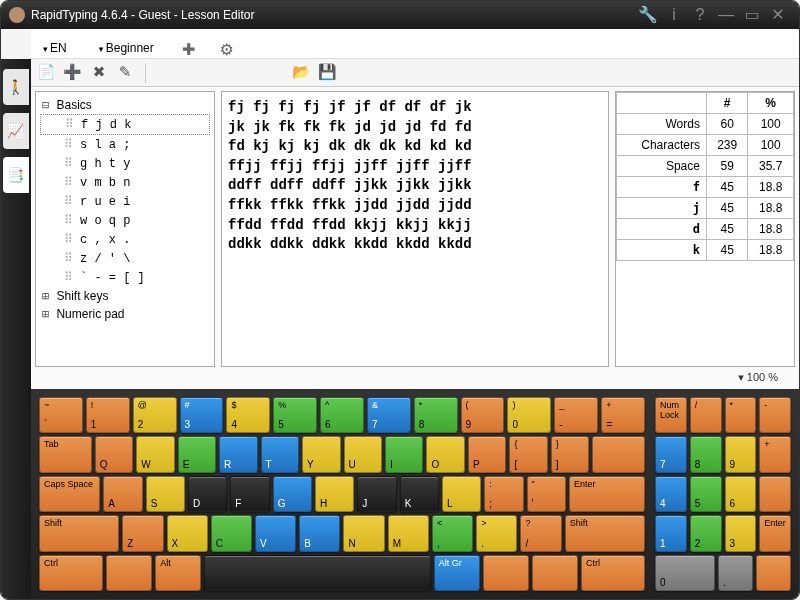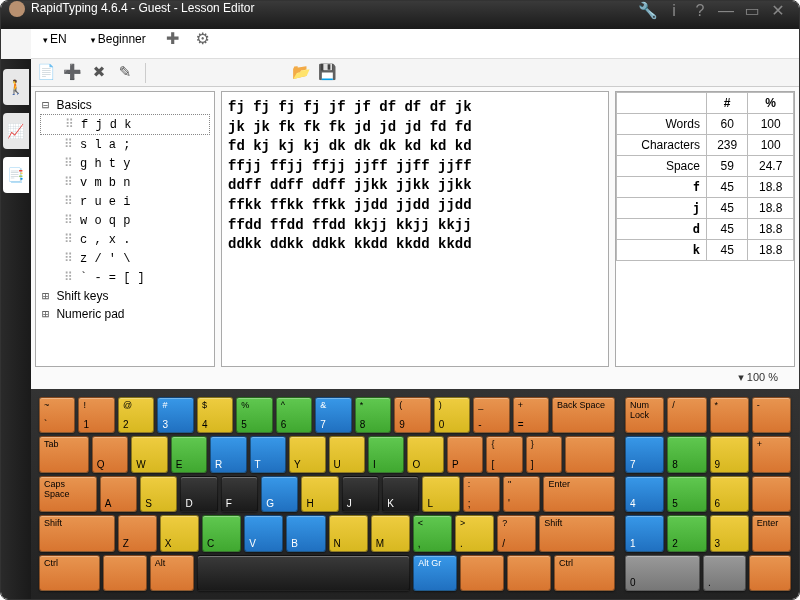"RapidTyping 4.6.4 - Guest -" .titlebar { align-items: flex-start -> center }
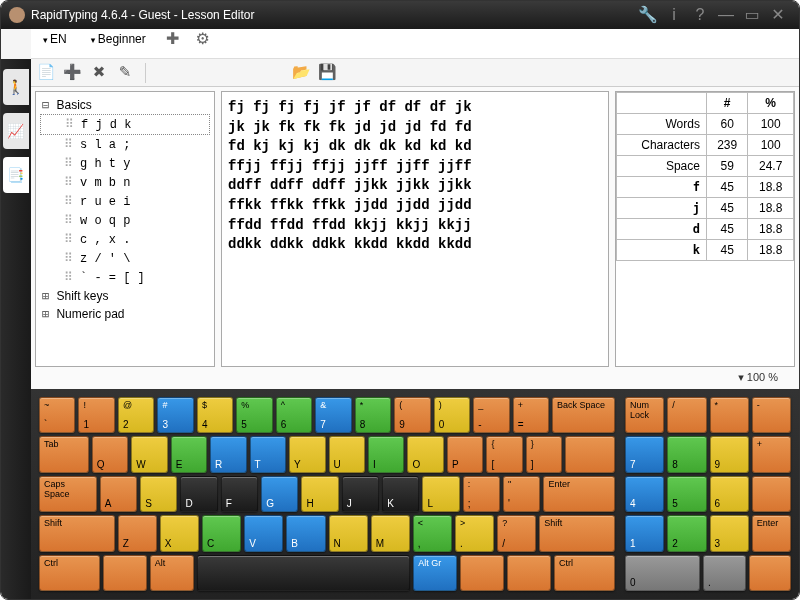"EN" .menubar { align-items: flex-start -> flex-end; gap: 12px -> 20px }
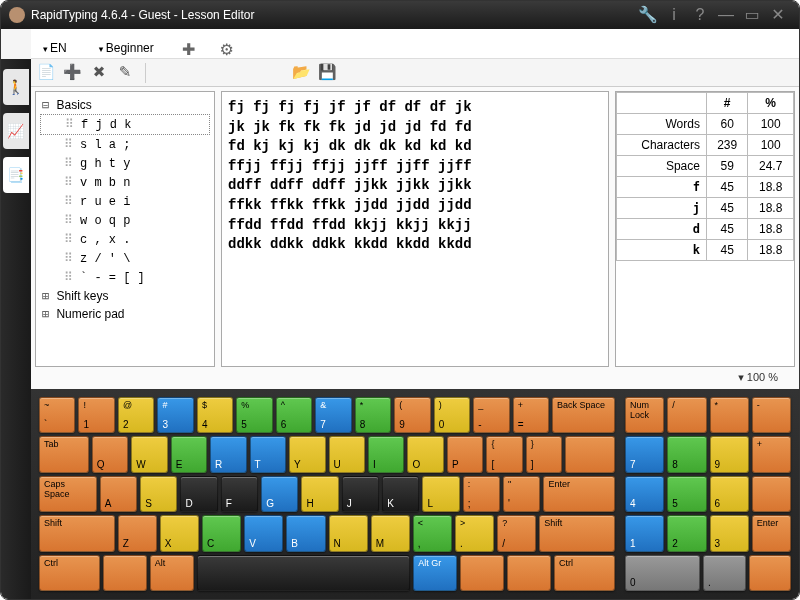"24.7" td { text: 24.7 -> 35.7 }
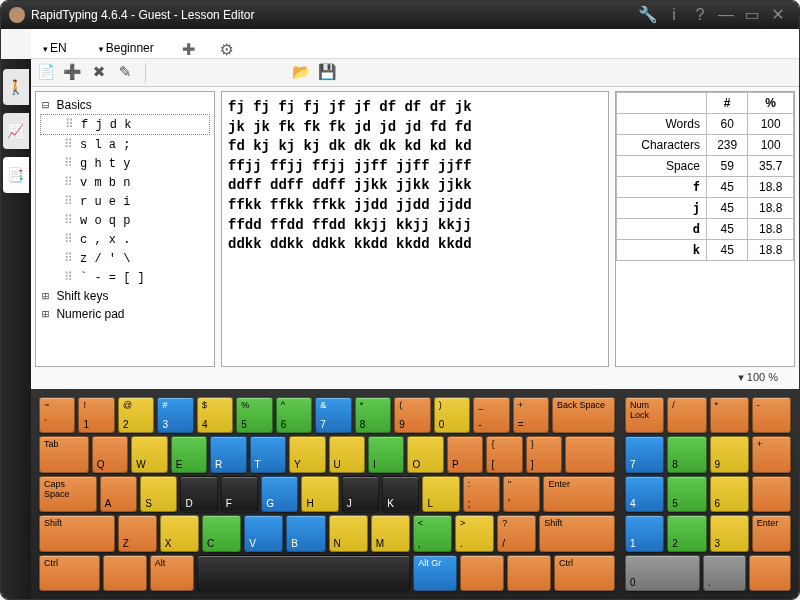"Back Space" div.key { html: <div> <span>Back Space</span> <span></span> </div> -> none }
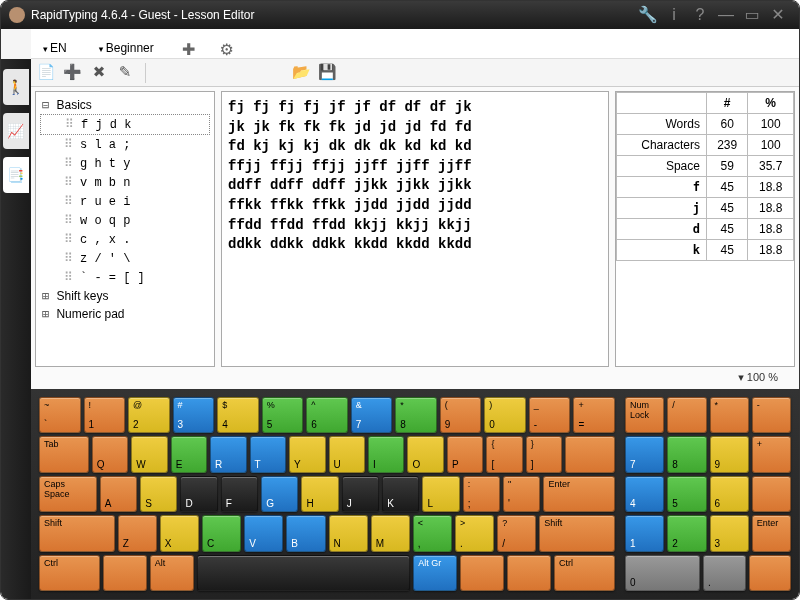"Num Lock" .kb-numpad { width: 166px -> 136px }
